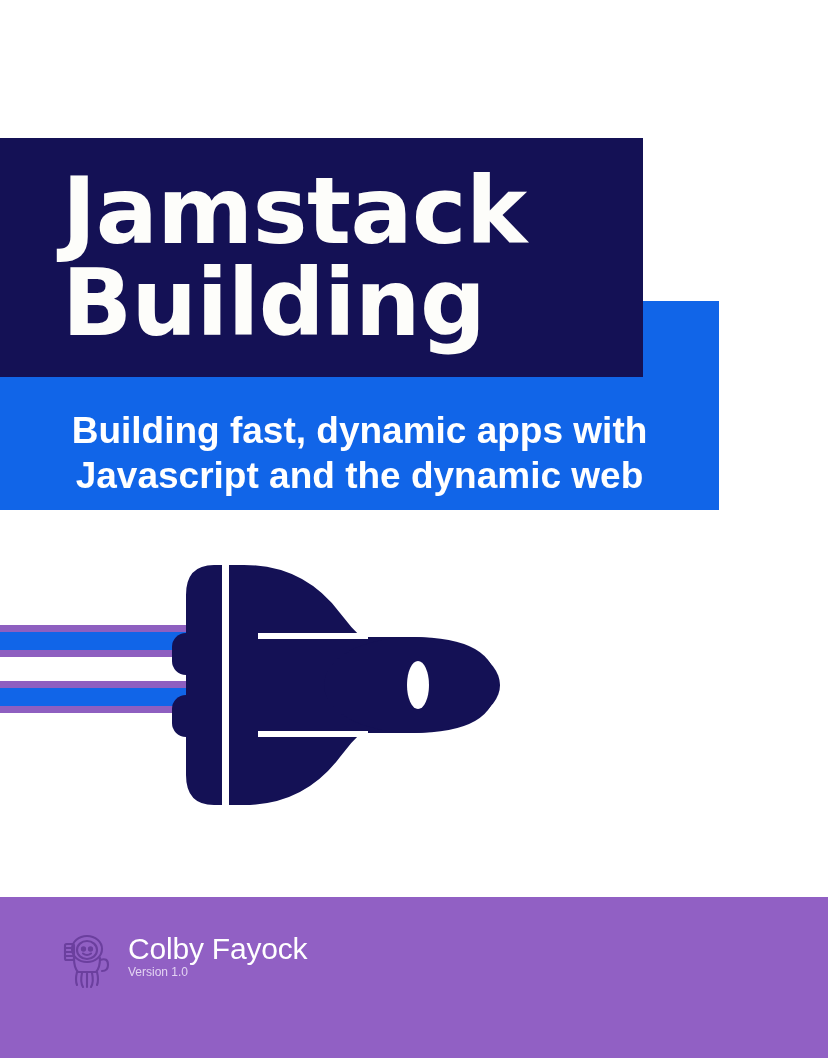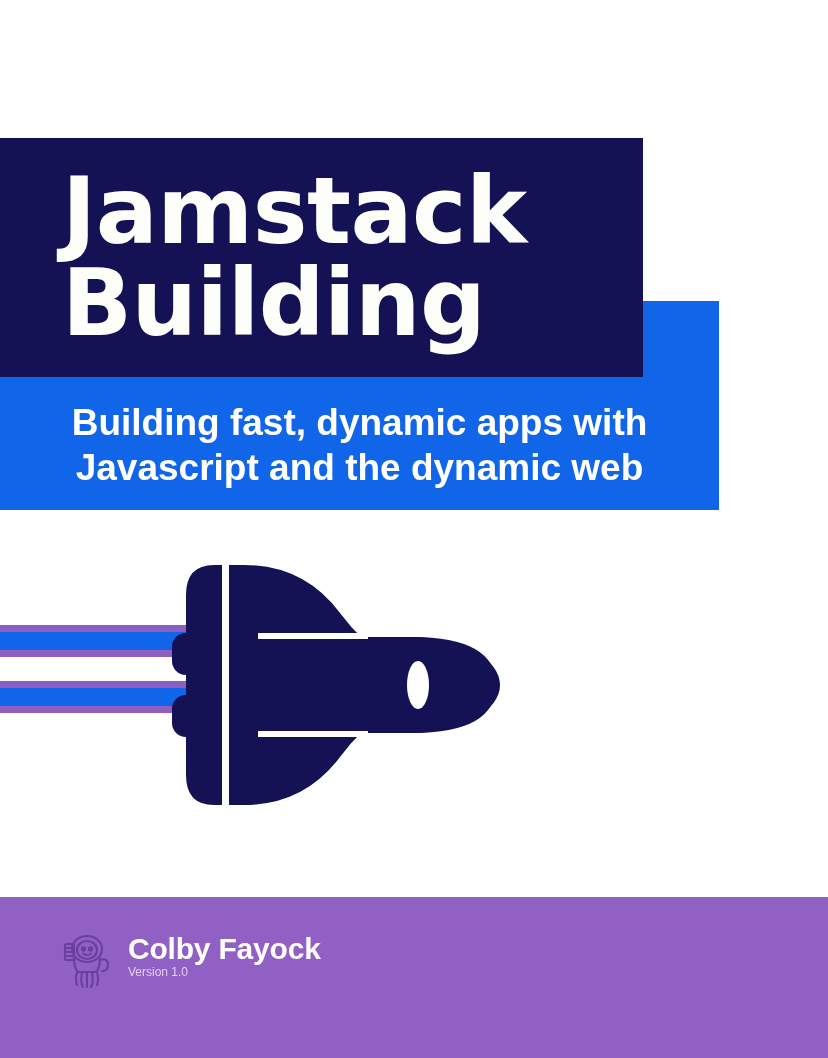"Building fast, dynamic apps with" .subtitle-block { top: 380px -> 388px }
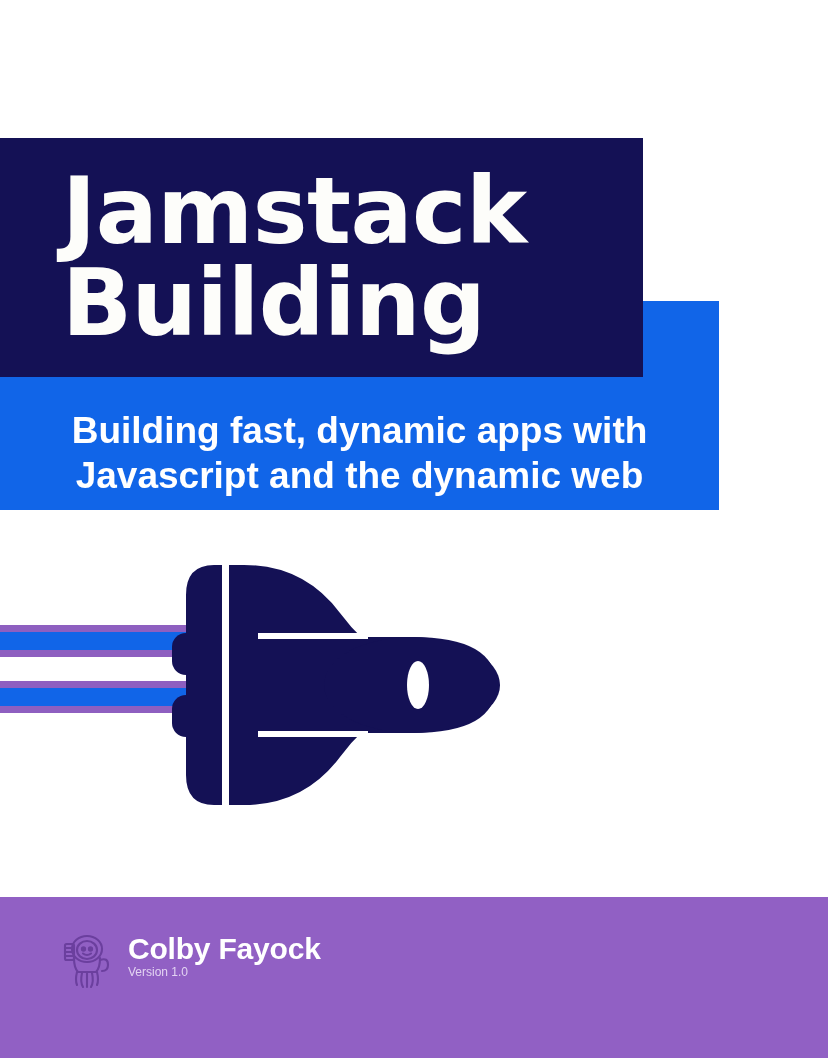"Colby Fayock" .author-name { font-weight: 700 -> 400 }
